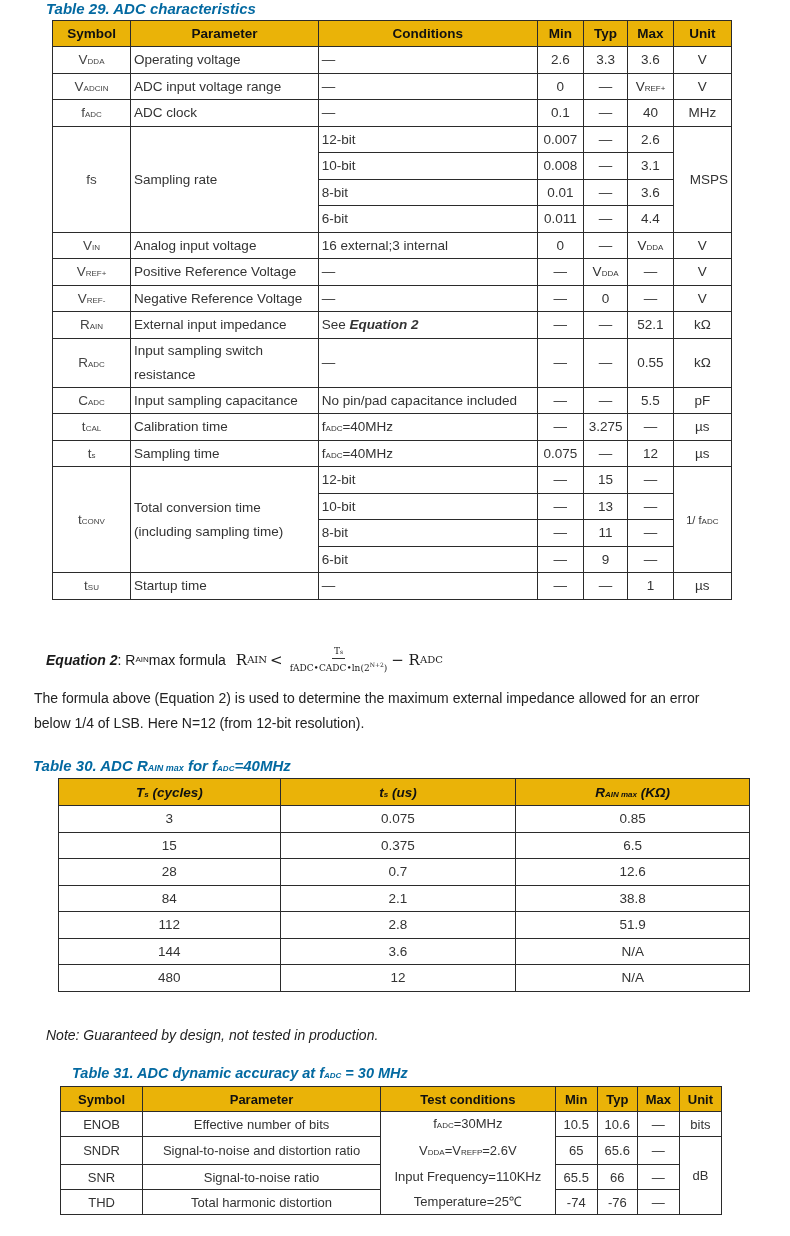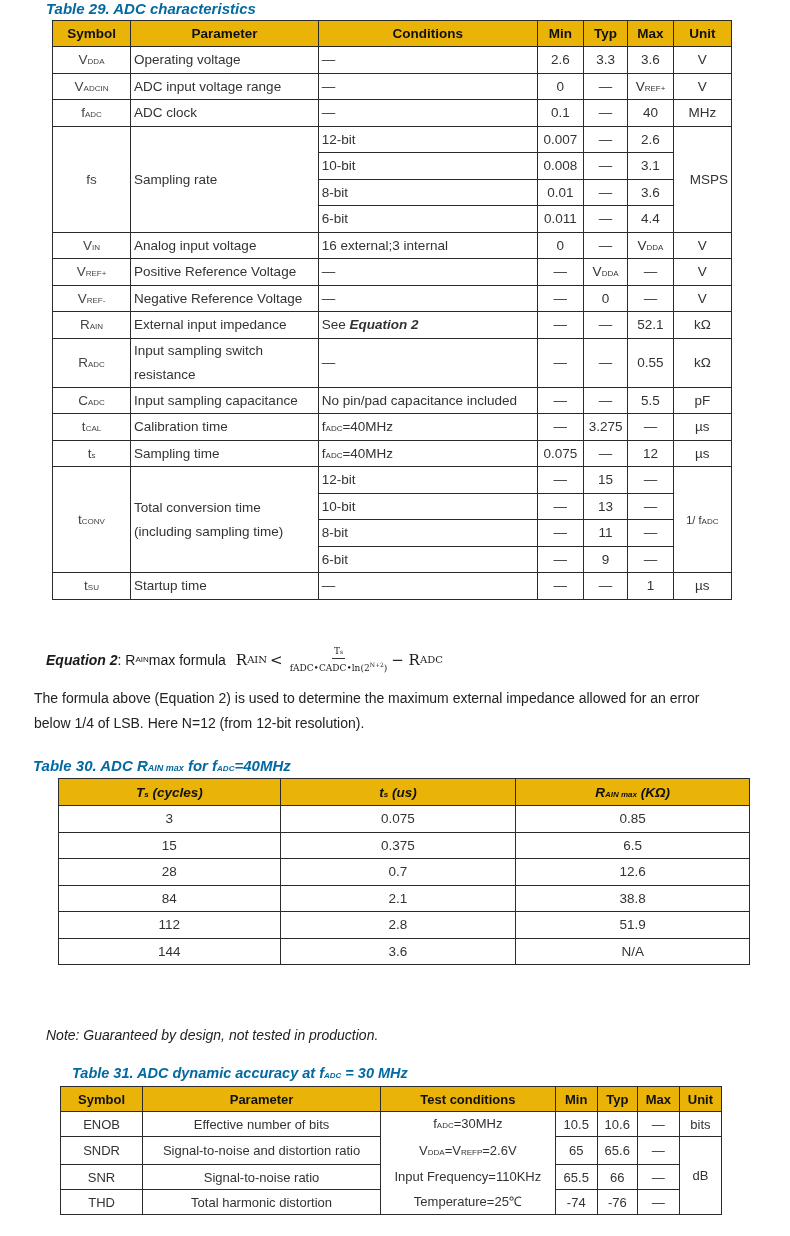"480" tr { html: none -> <tr> <td>480</td> <td>12</td> <td>N/A</td> </tr> }
